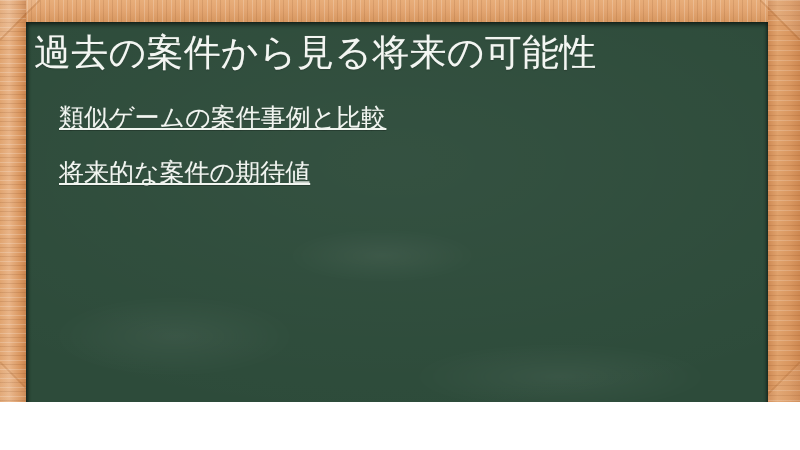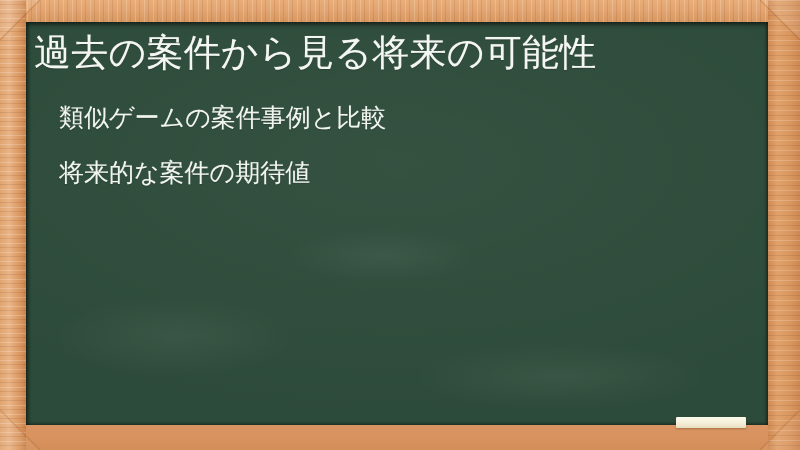"過去の案件から見る将来の可能性" .slide { height: 450px -> 402px }
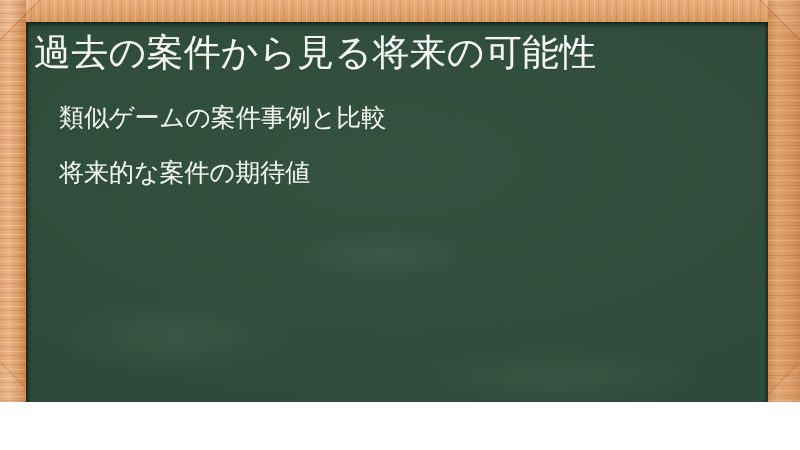"類似ゲームの案件事例と比較" .bullets li { text-decoration: none -> underline }
